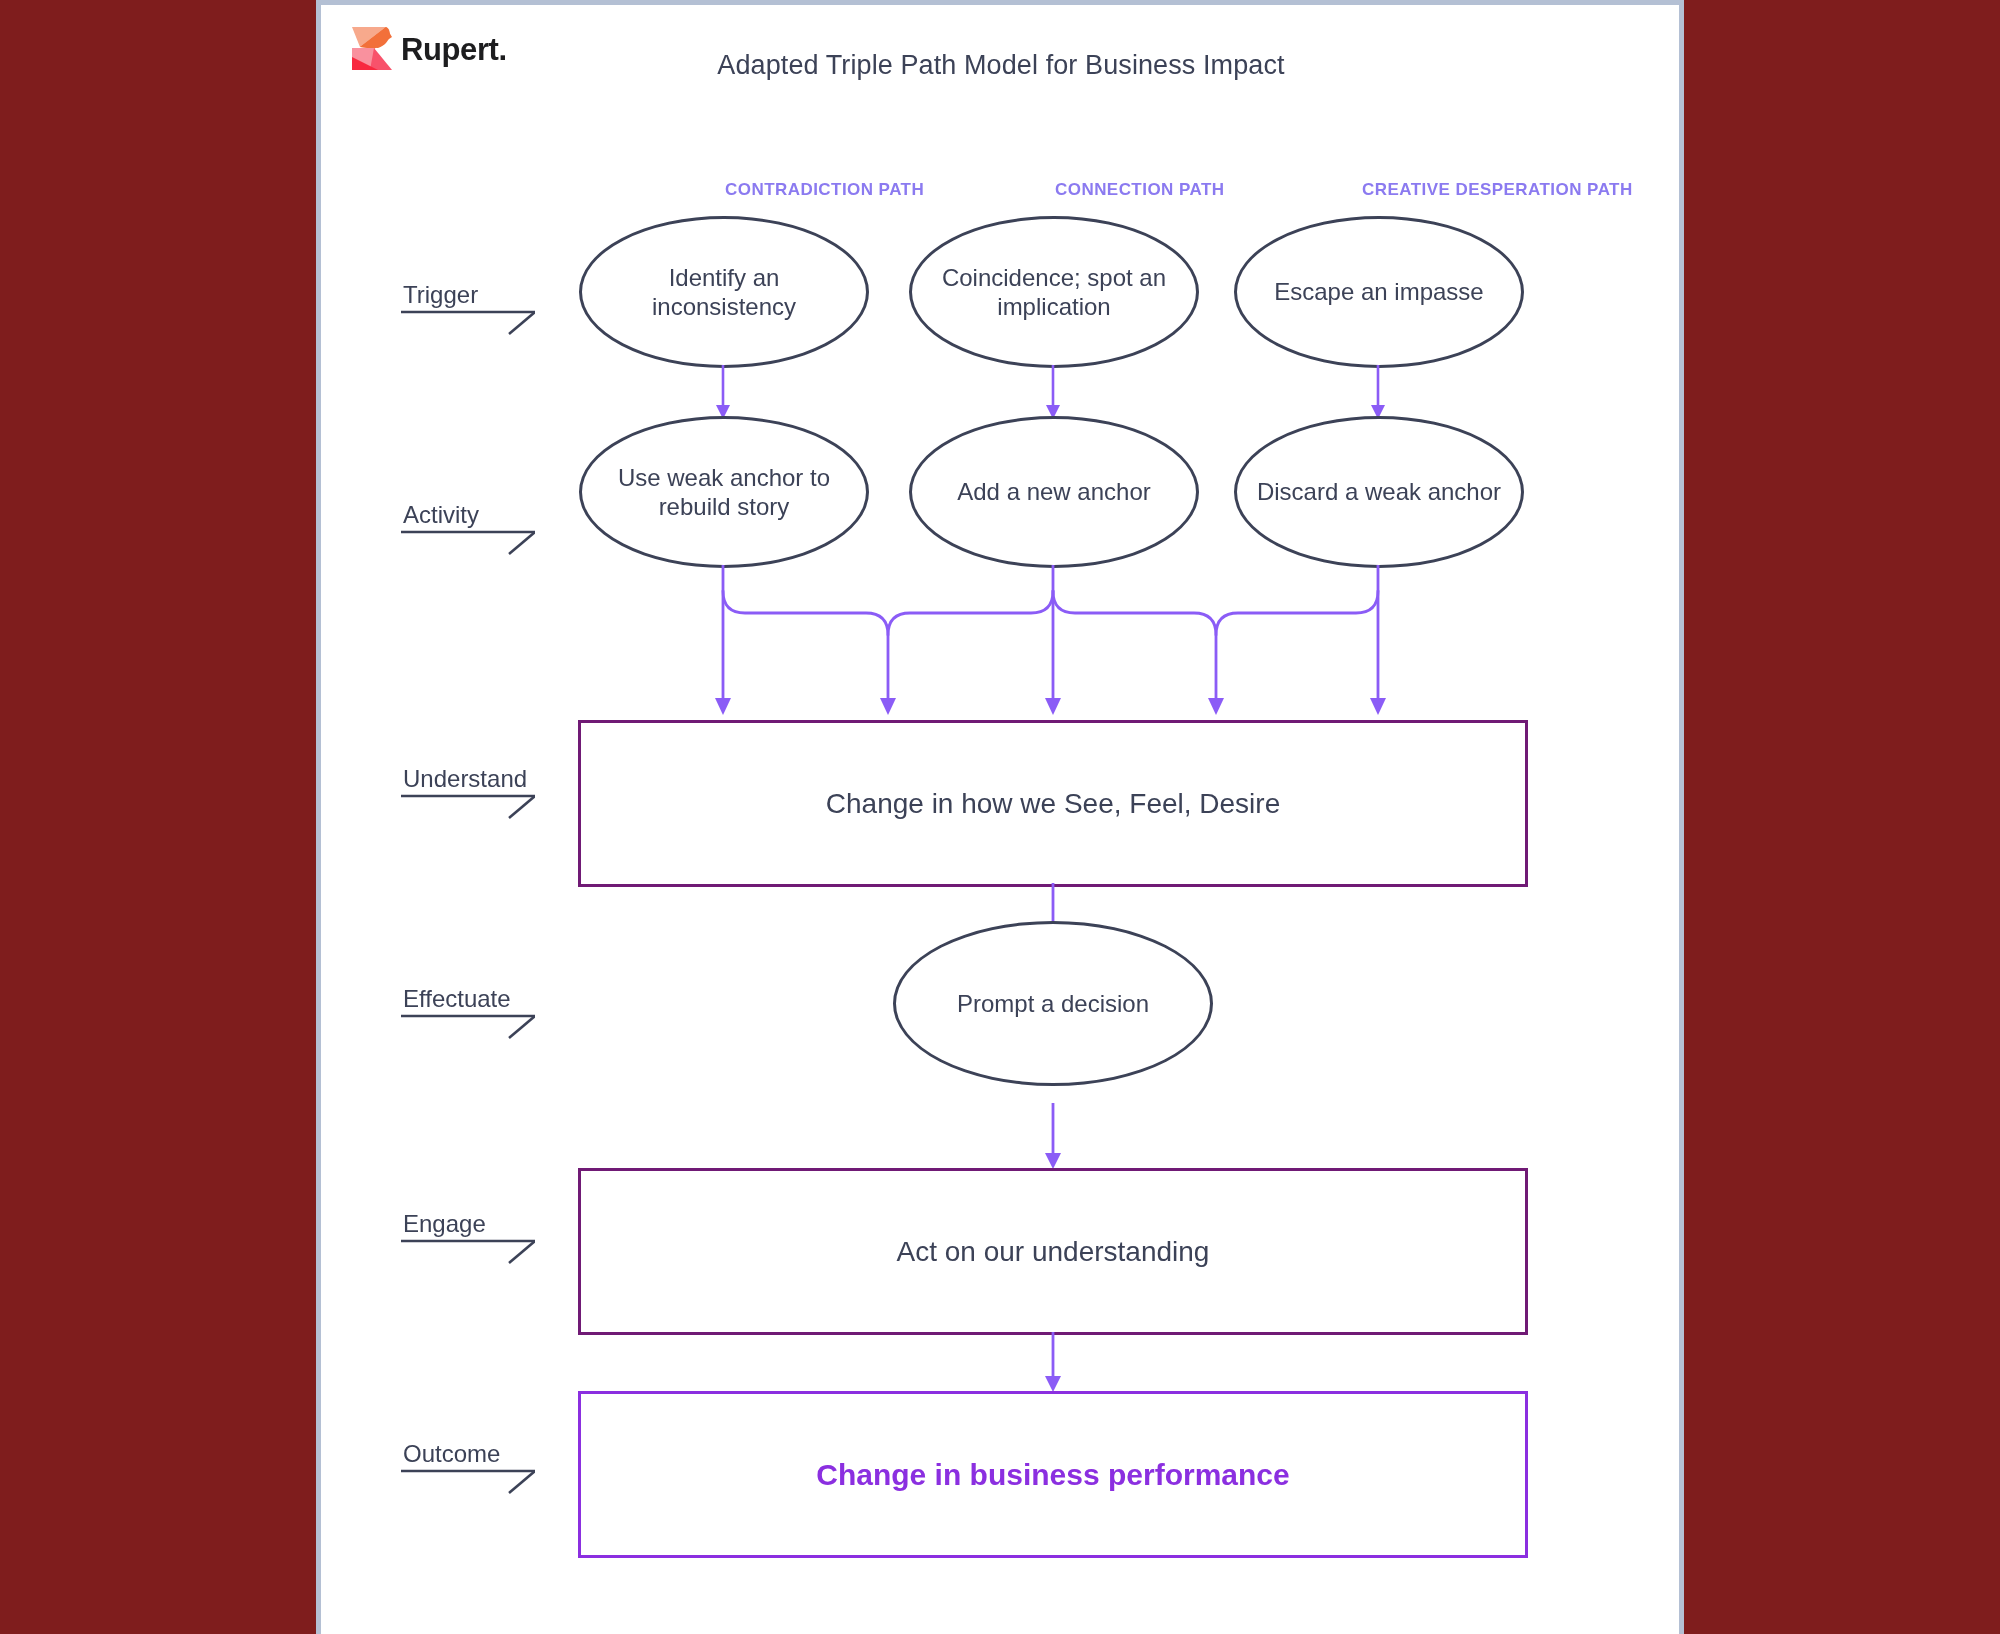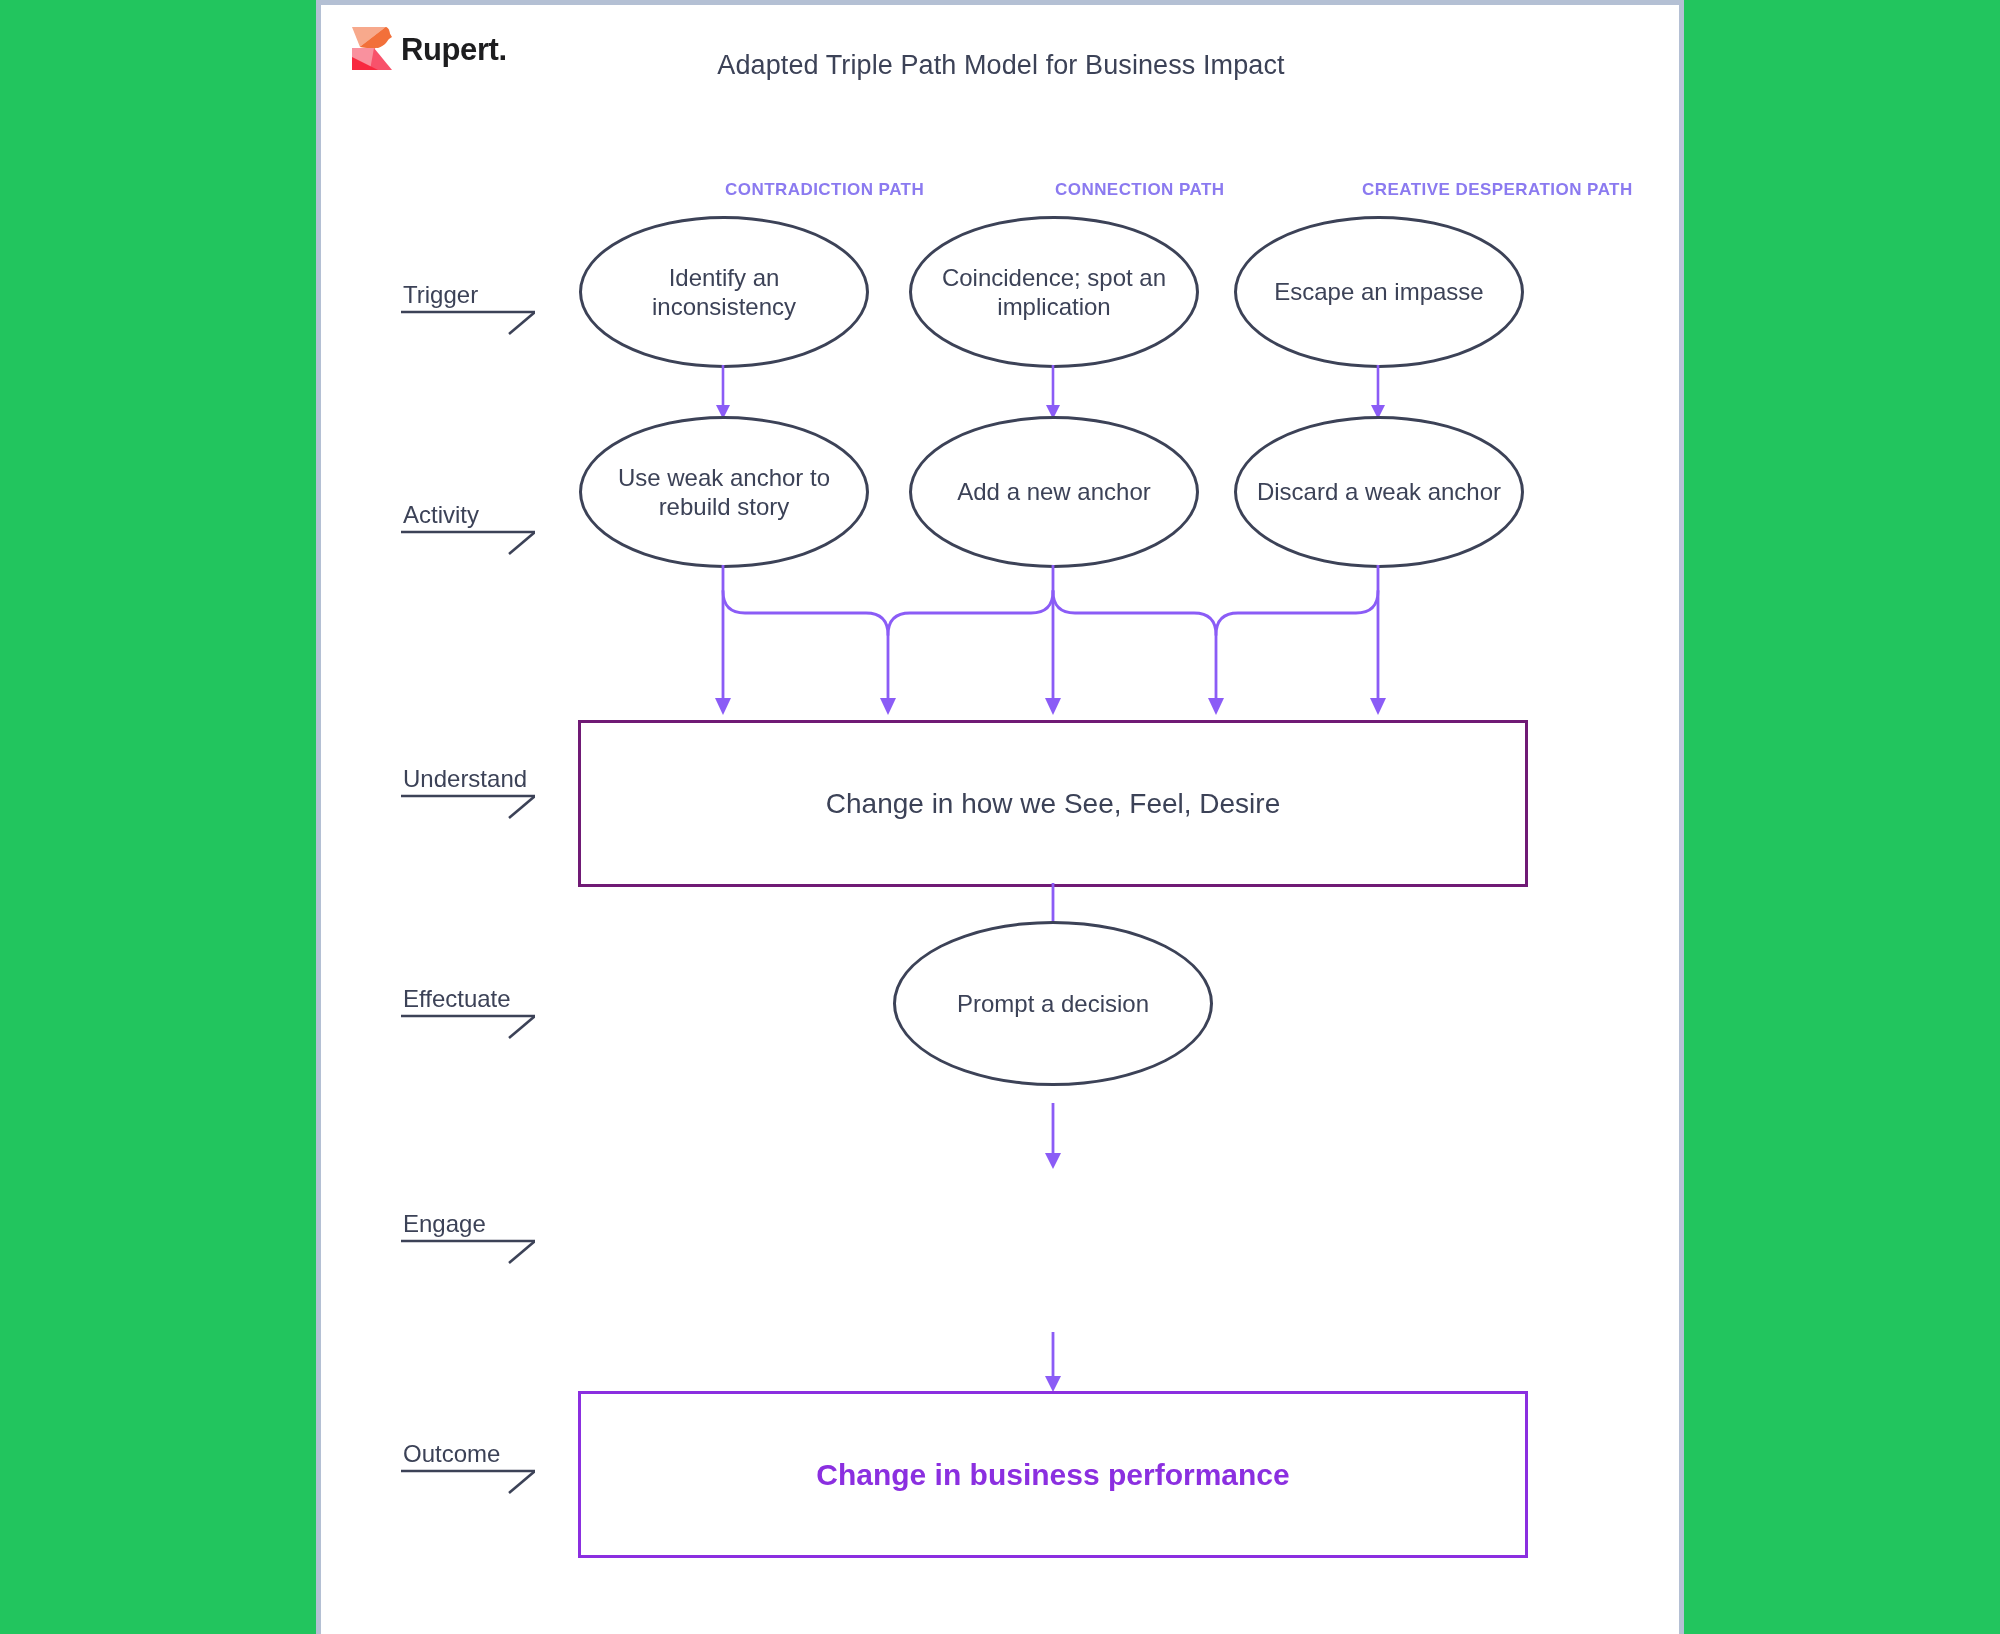"Rupert." #viewport { background: #22c55e -> #7f1d1d }
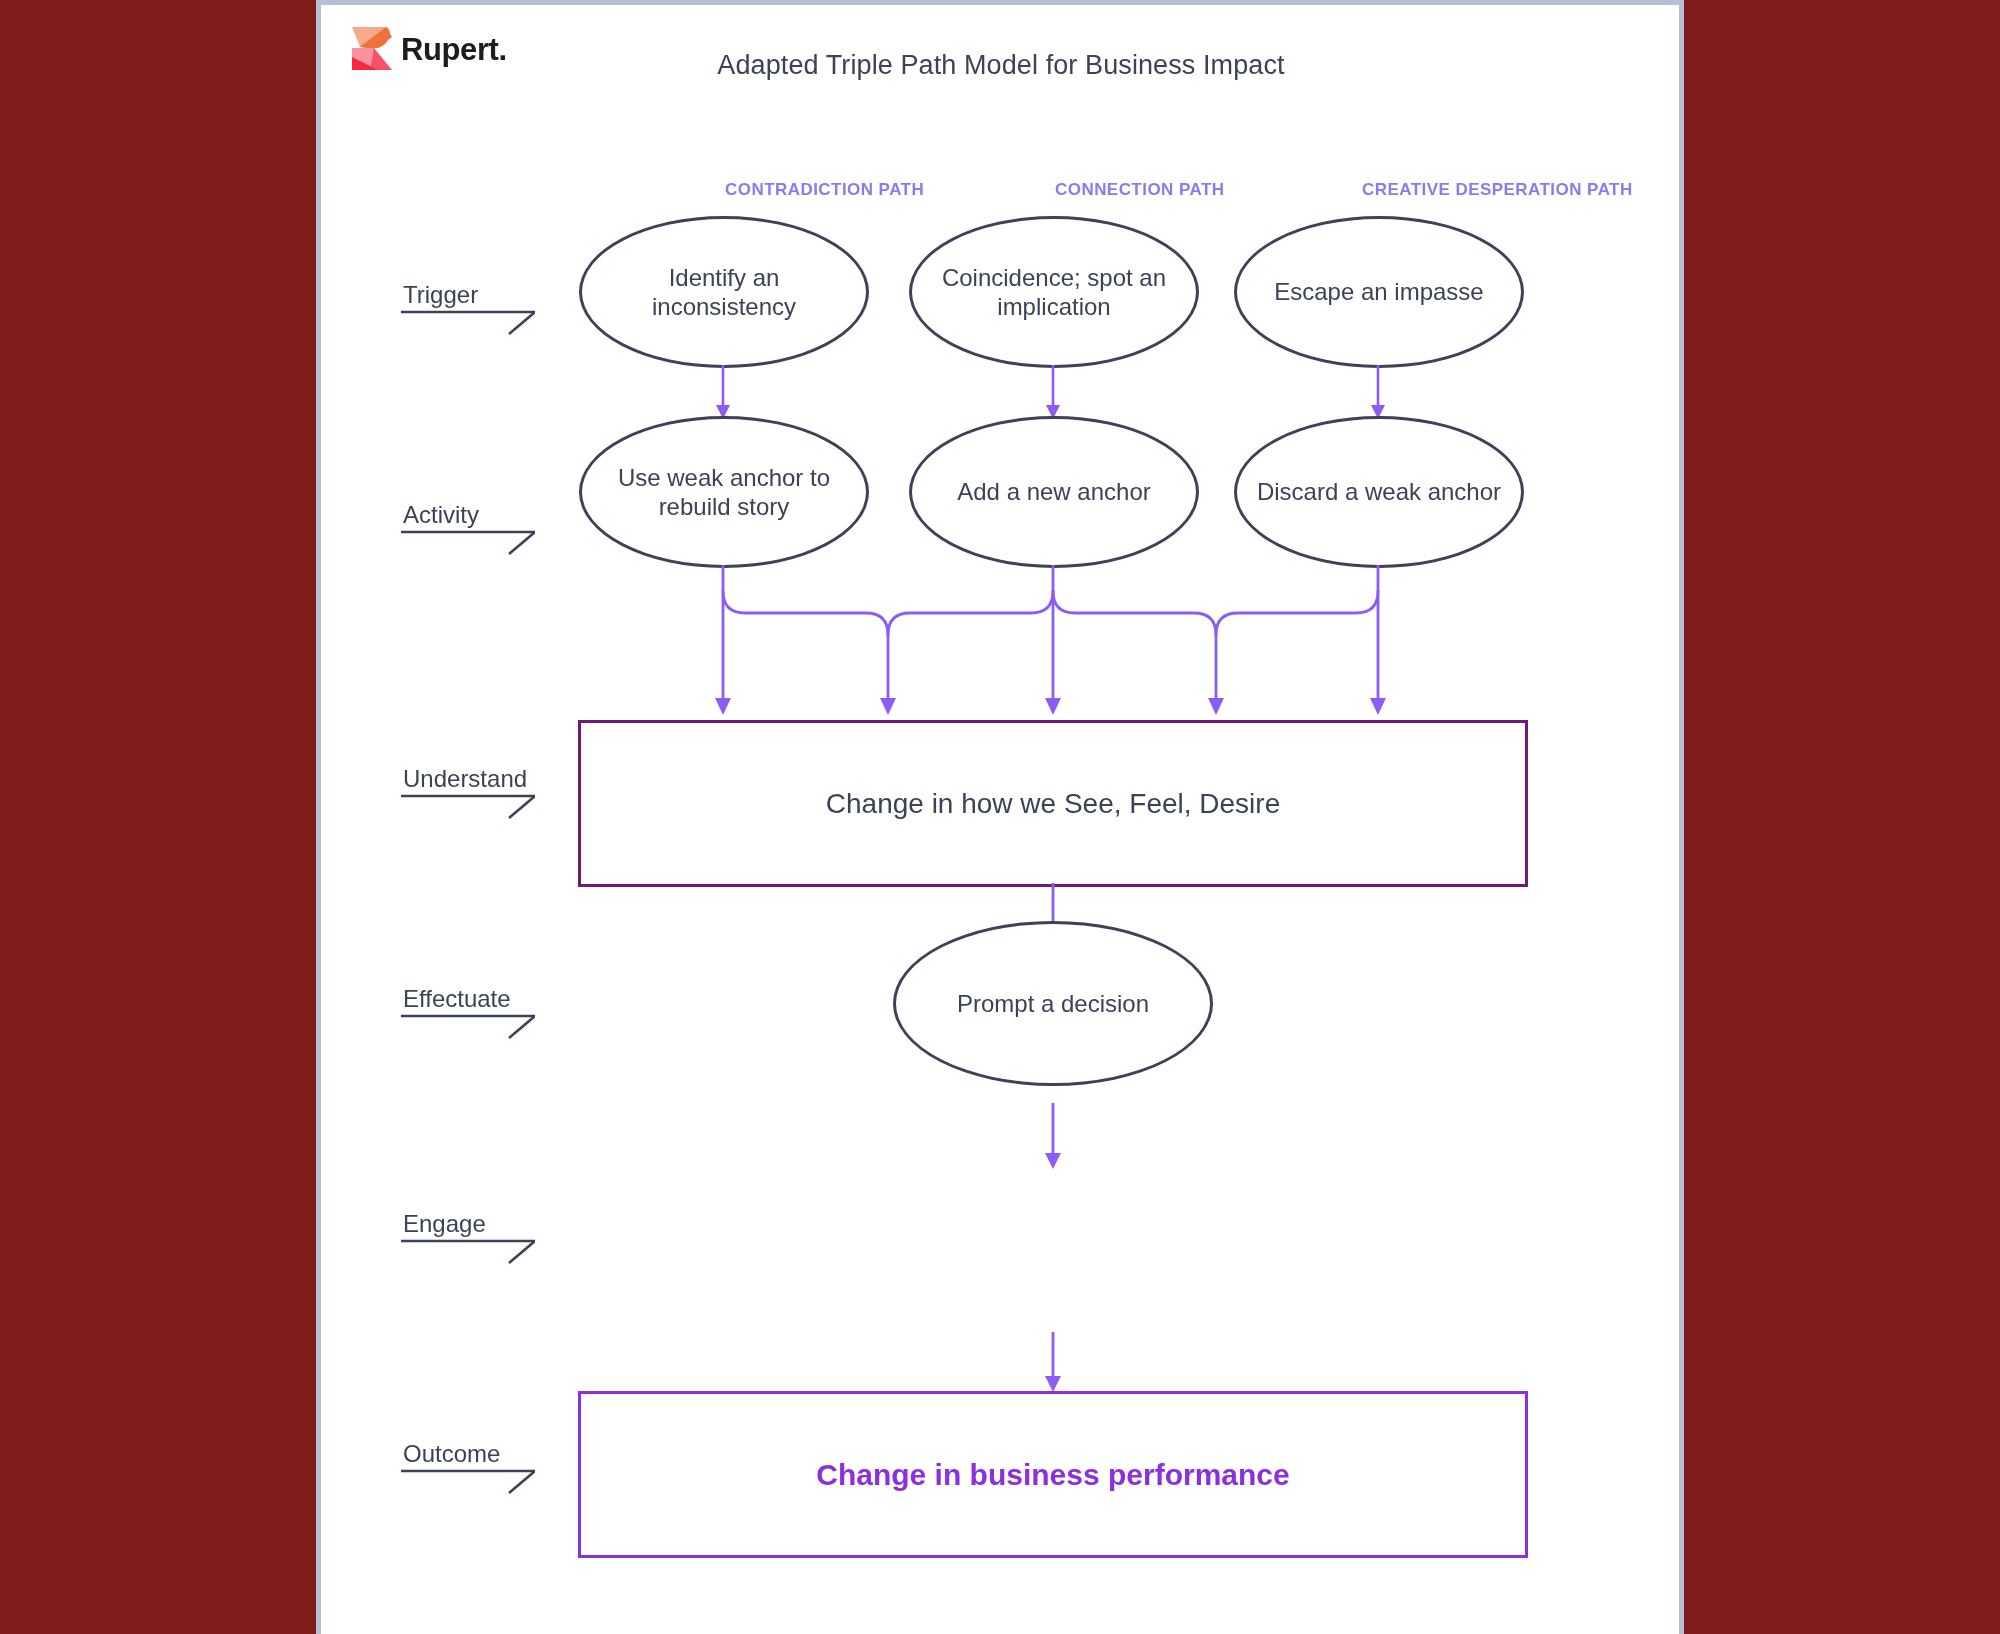"Act on our understanding" div.rect-node { html: none -> <div>Act on our understanding</div> }
